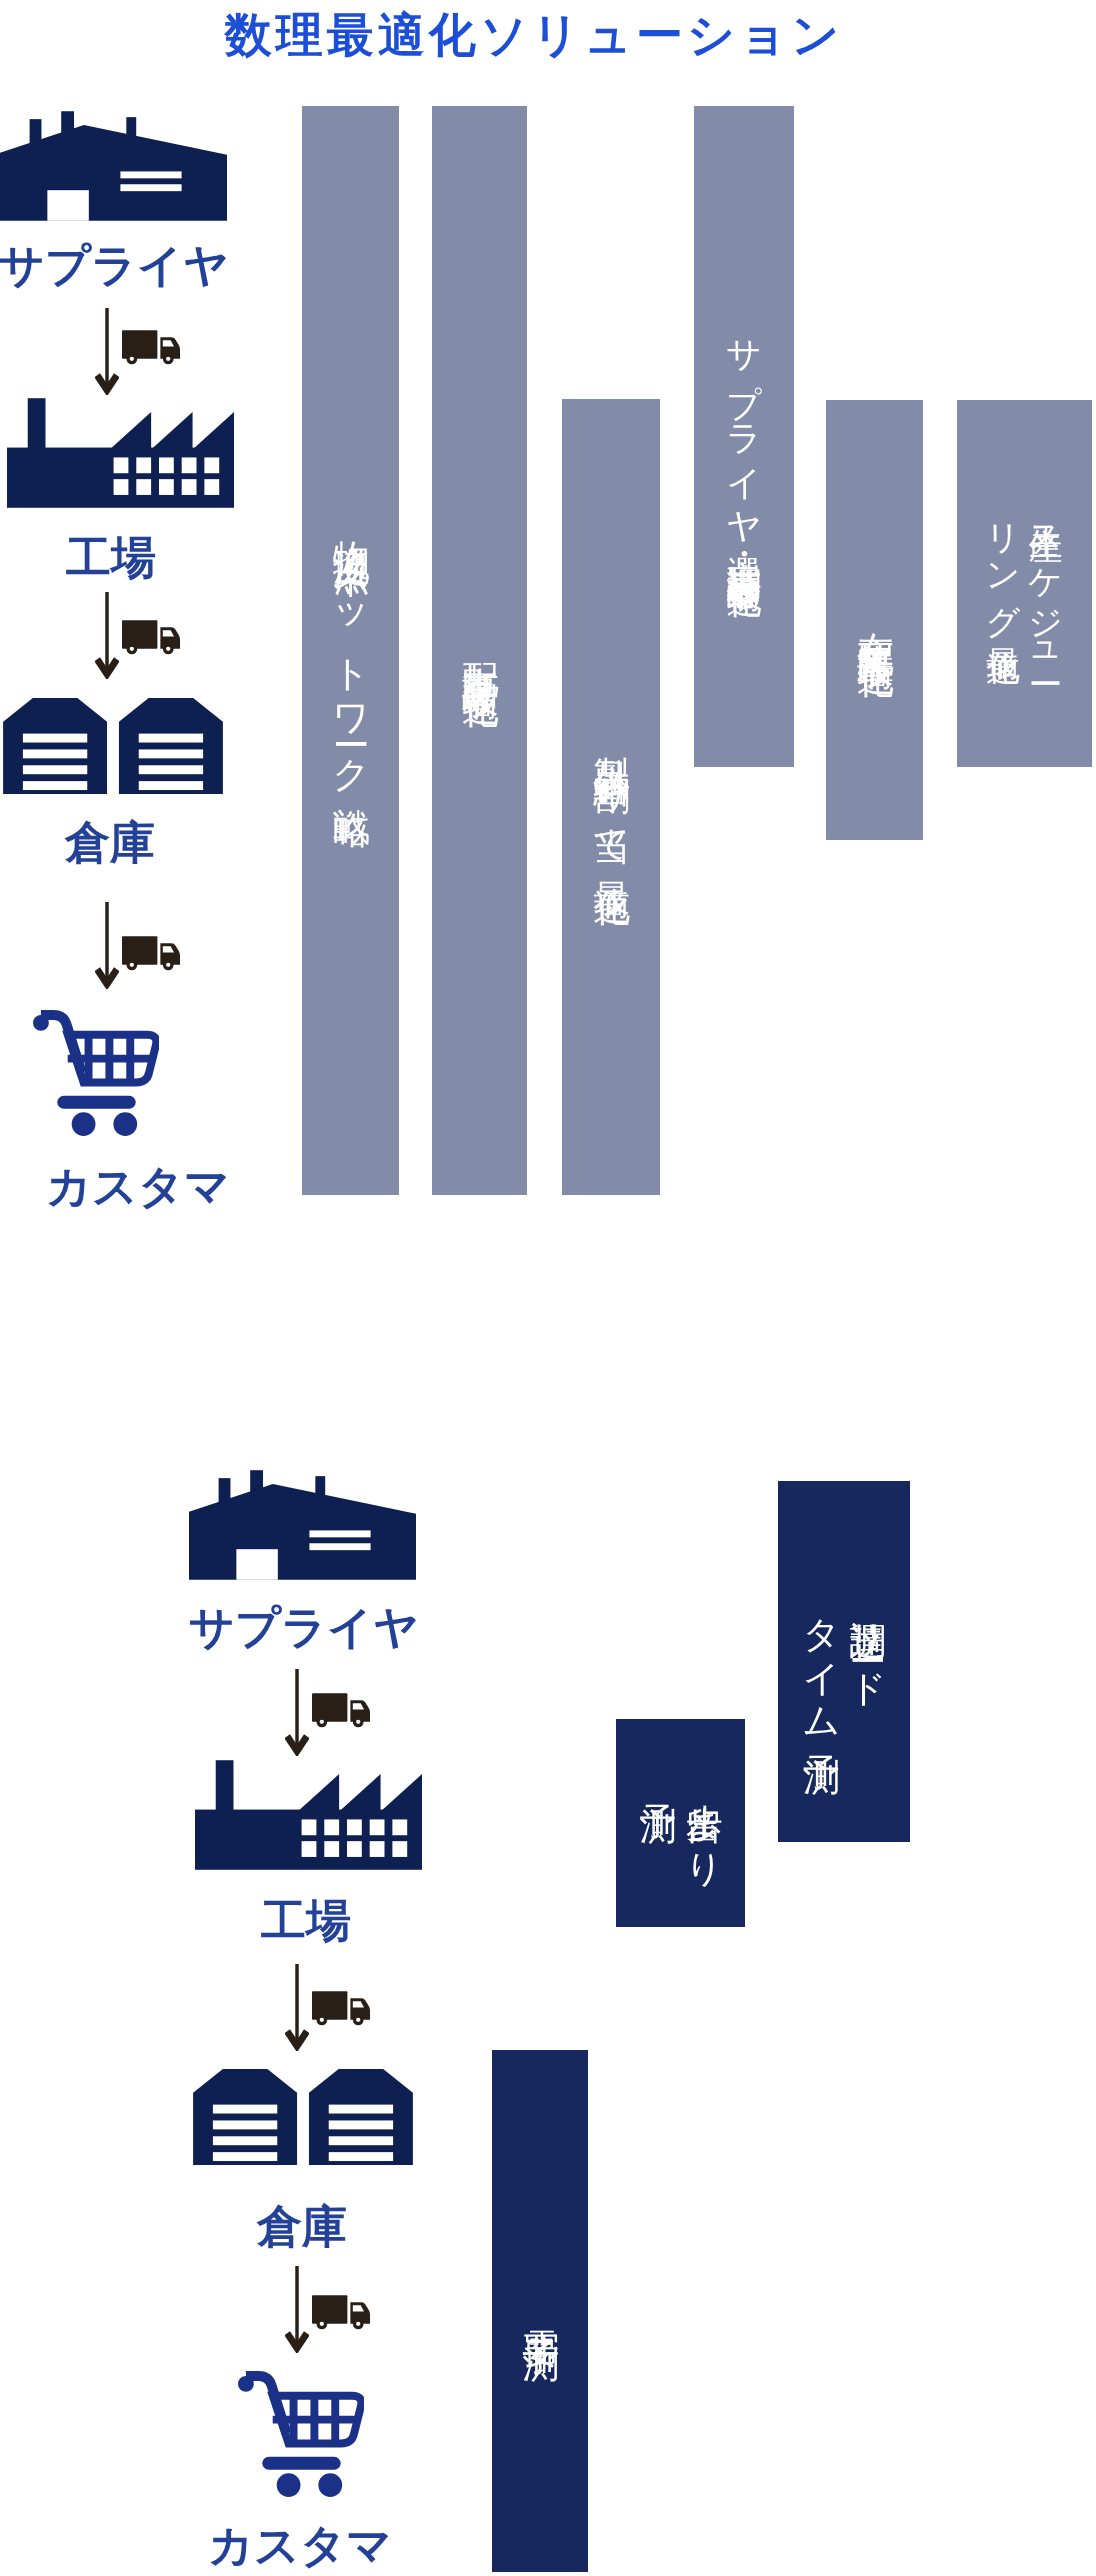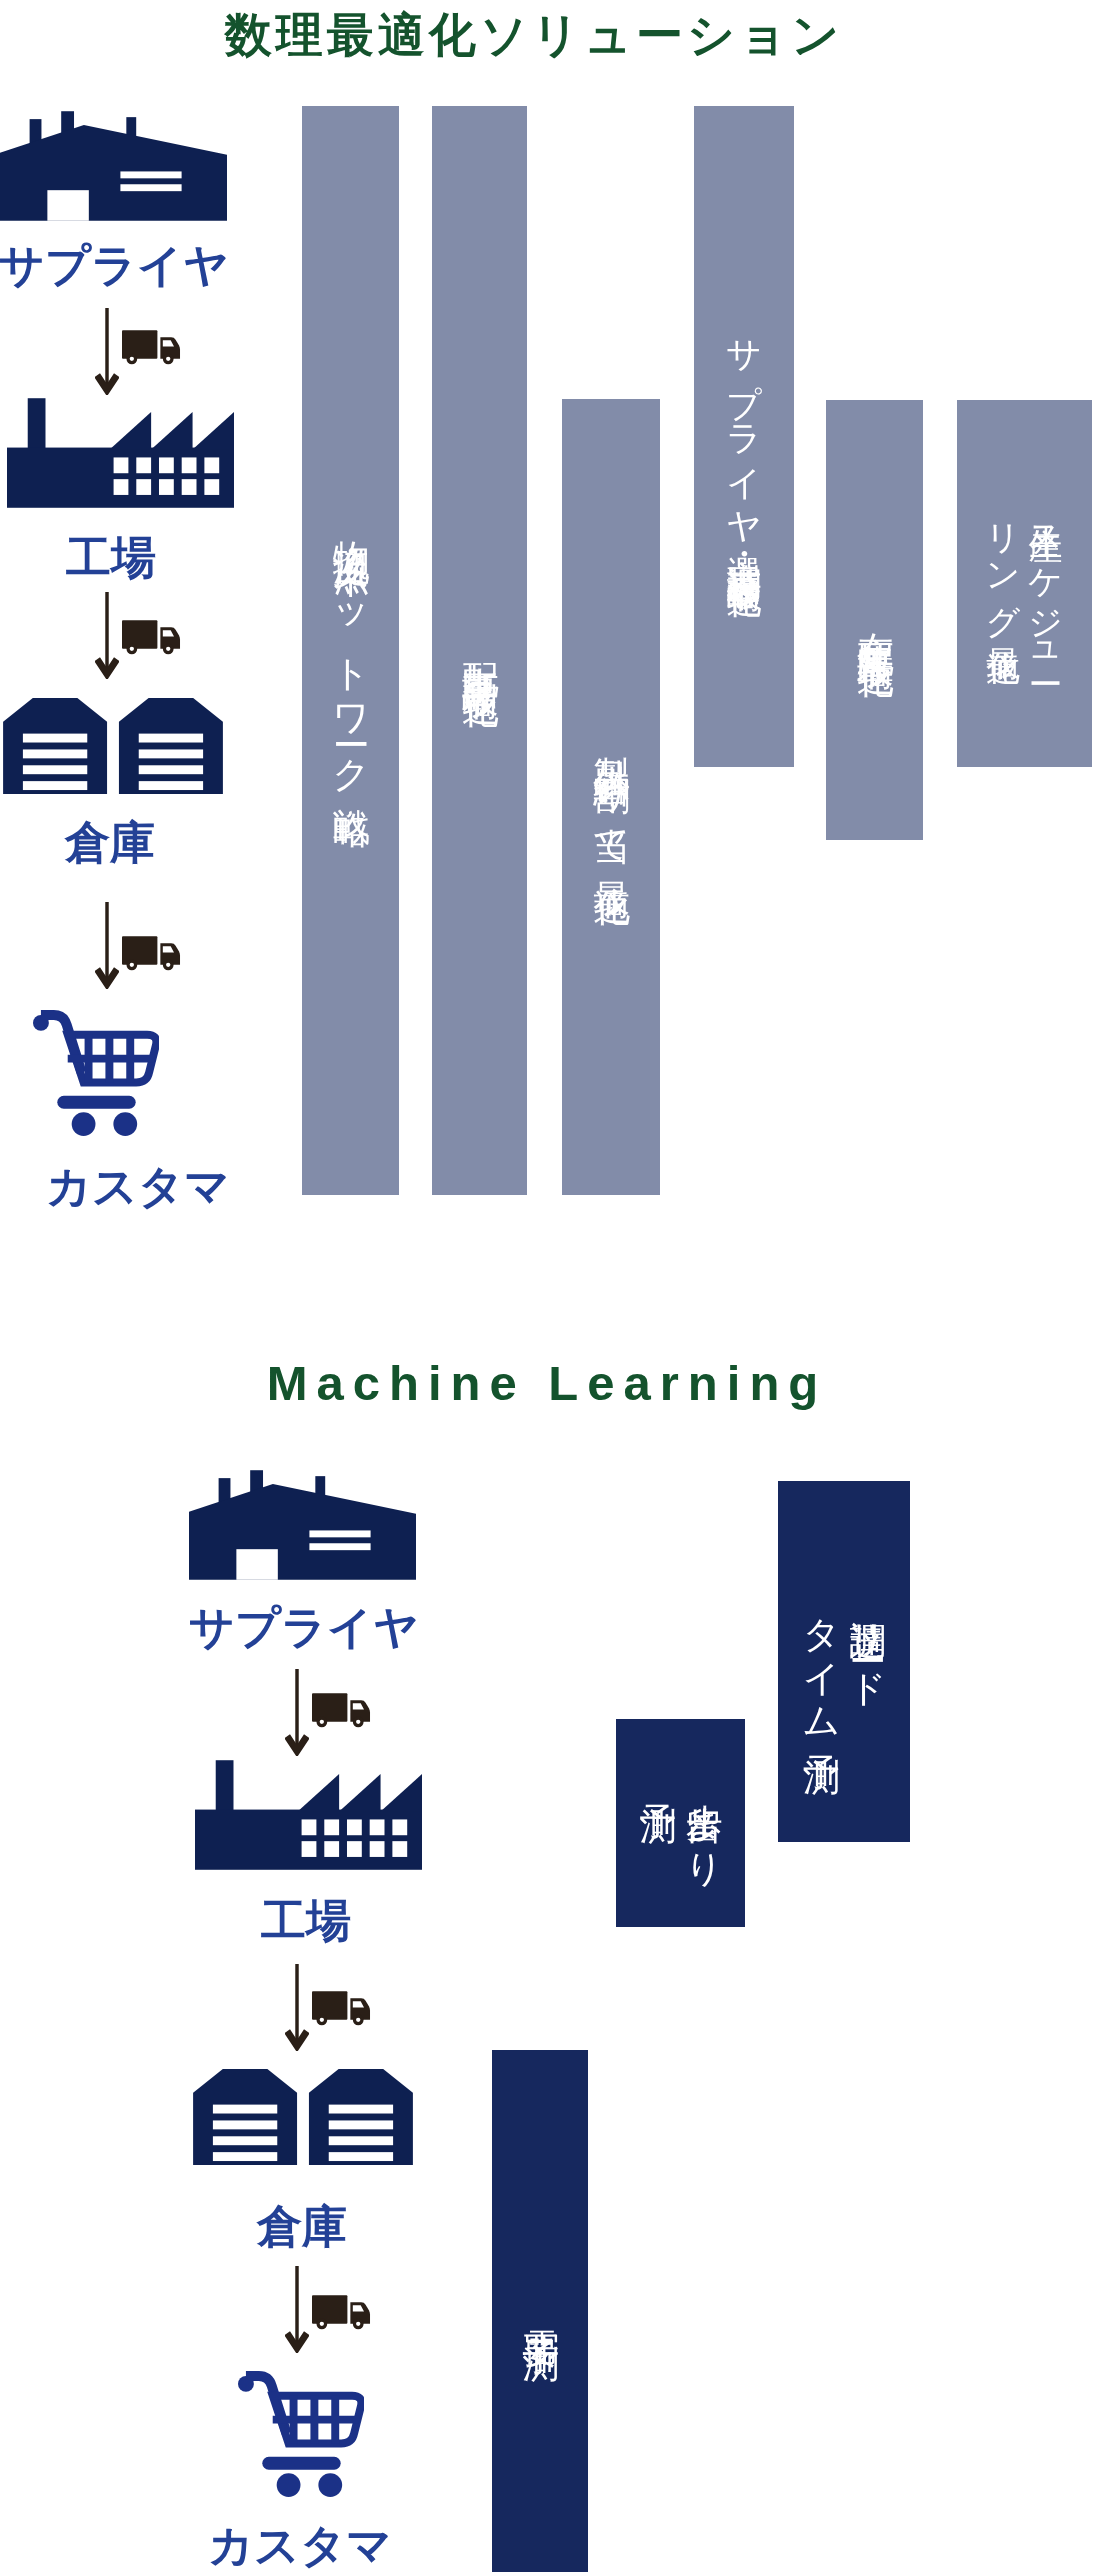"数理最適化ソリューション" .sec-title { color: #14532d -> #1d4ed8 }
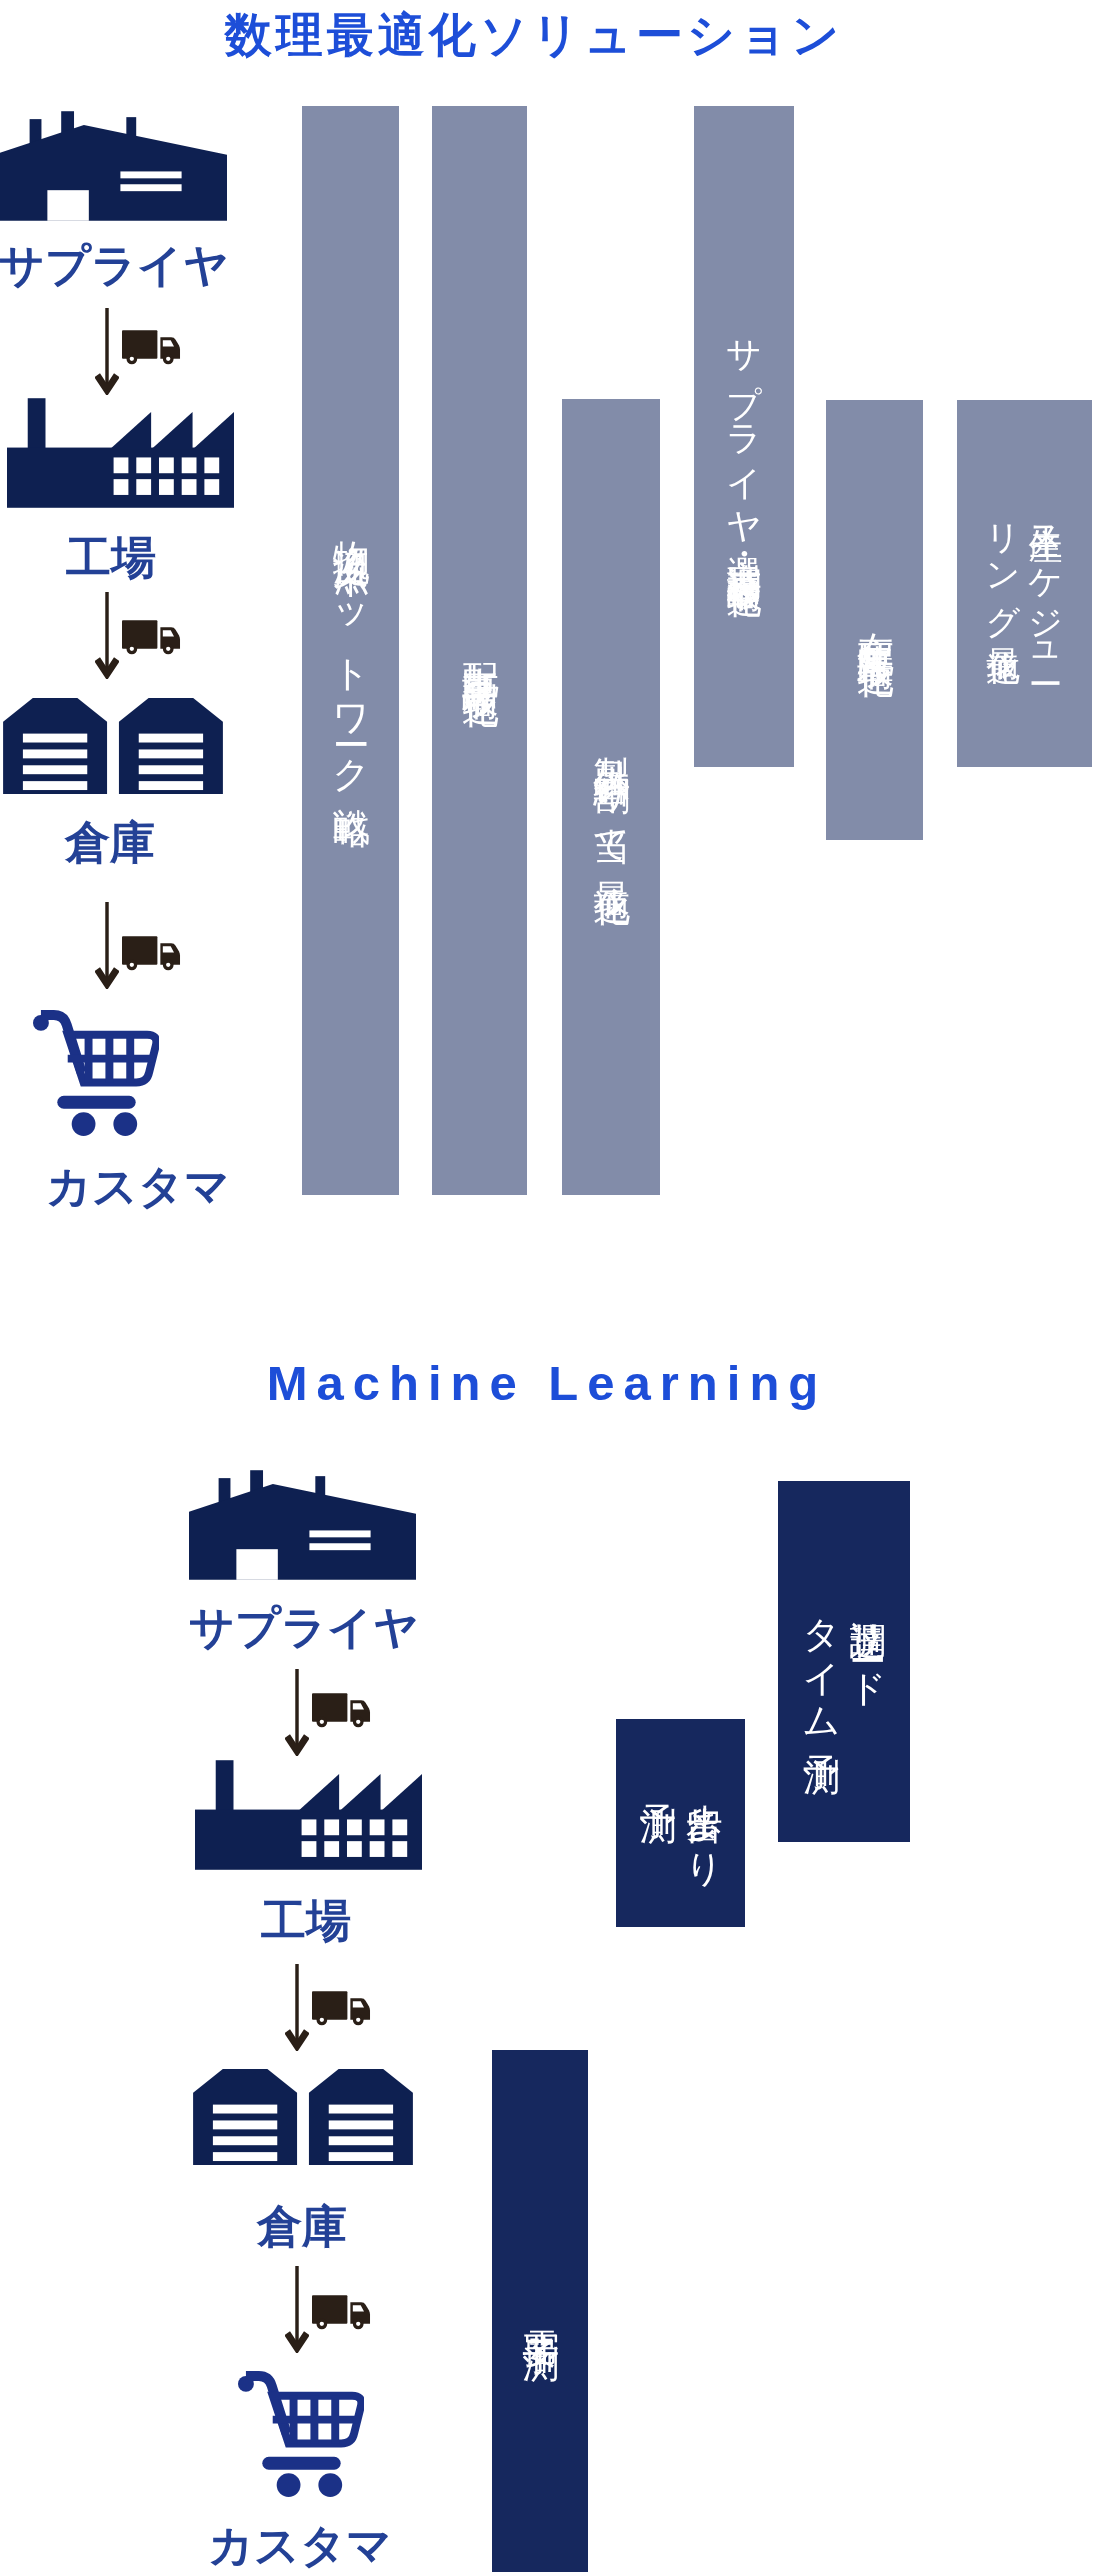"Machine Learning" div.sec-title { html: <div>Machine Learning</div> -> none }
